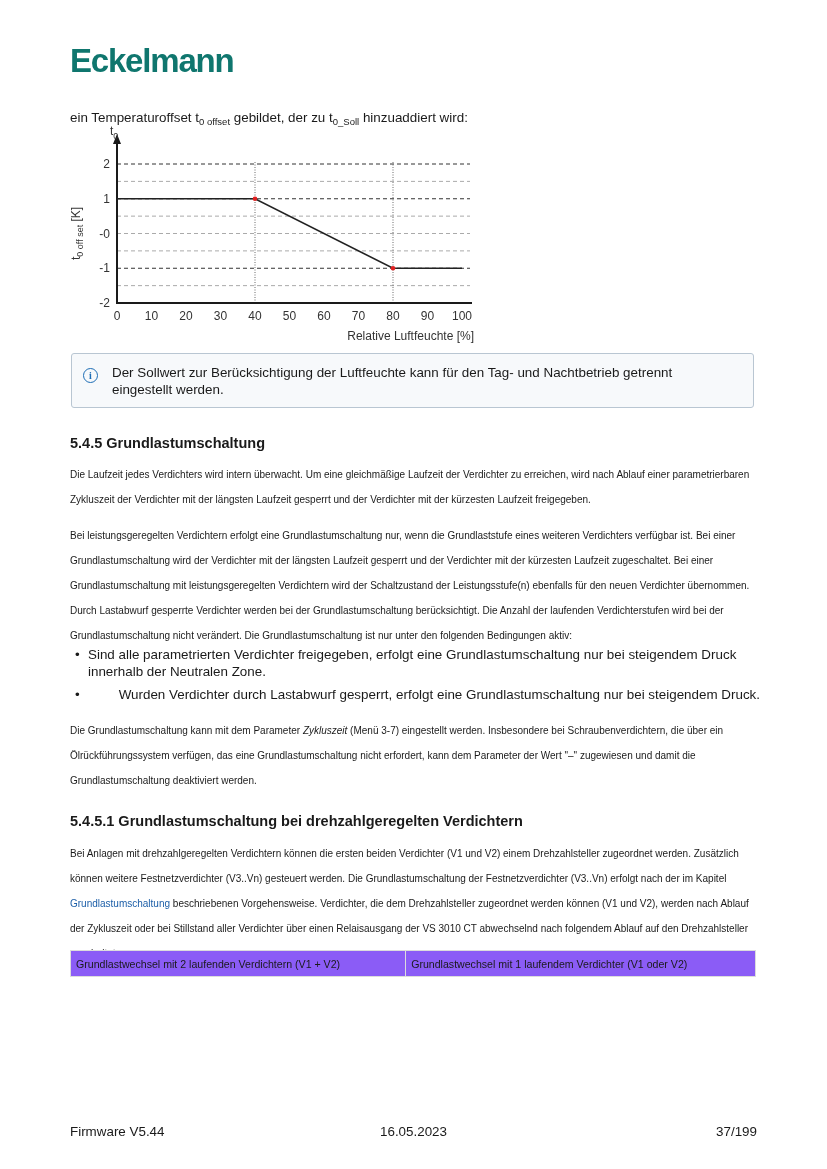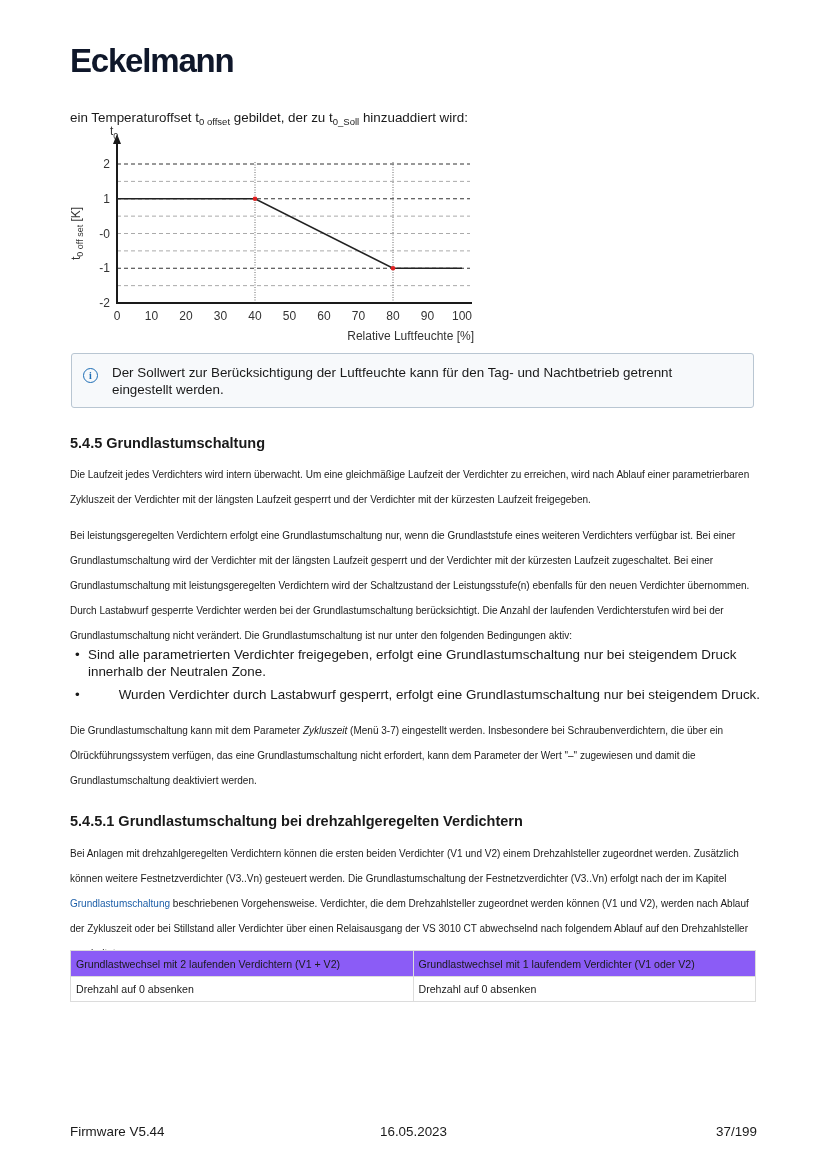"Eckelmann" .logo { color: #0f172a -> #0f766e }
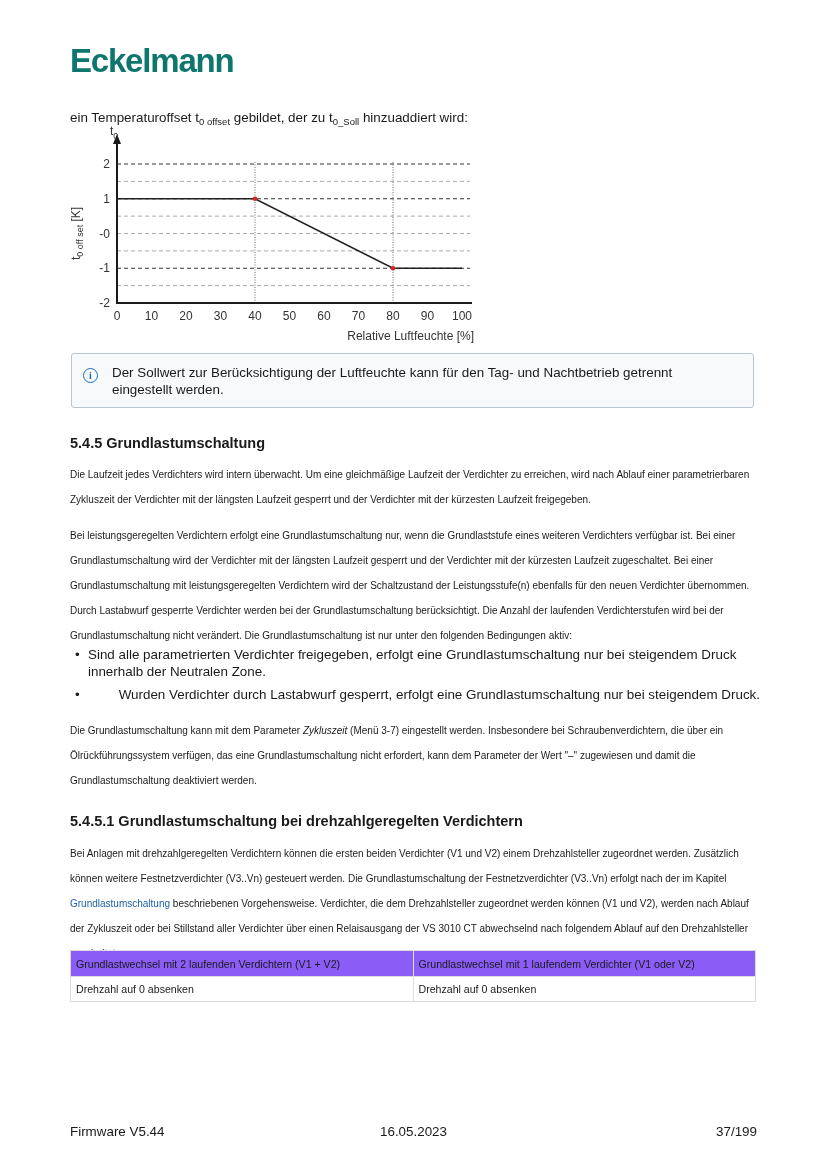"Drehzahl auf 0 absenken" tr { html: <tr> <td>Drehzahl auf 0 absenken</td> <td>Drehzahl auf 0 absenken</td> </tr> -> none }
